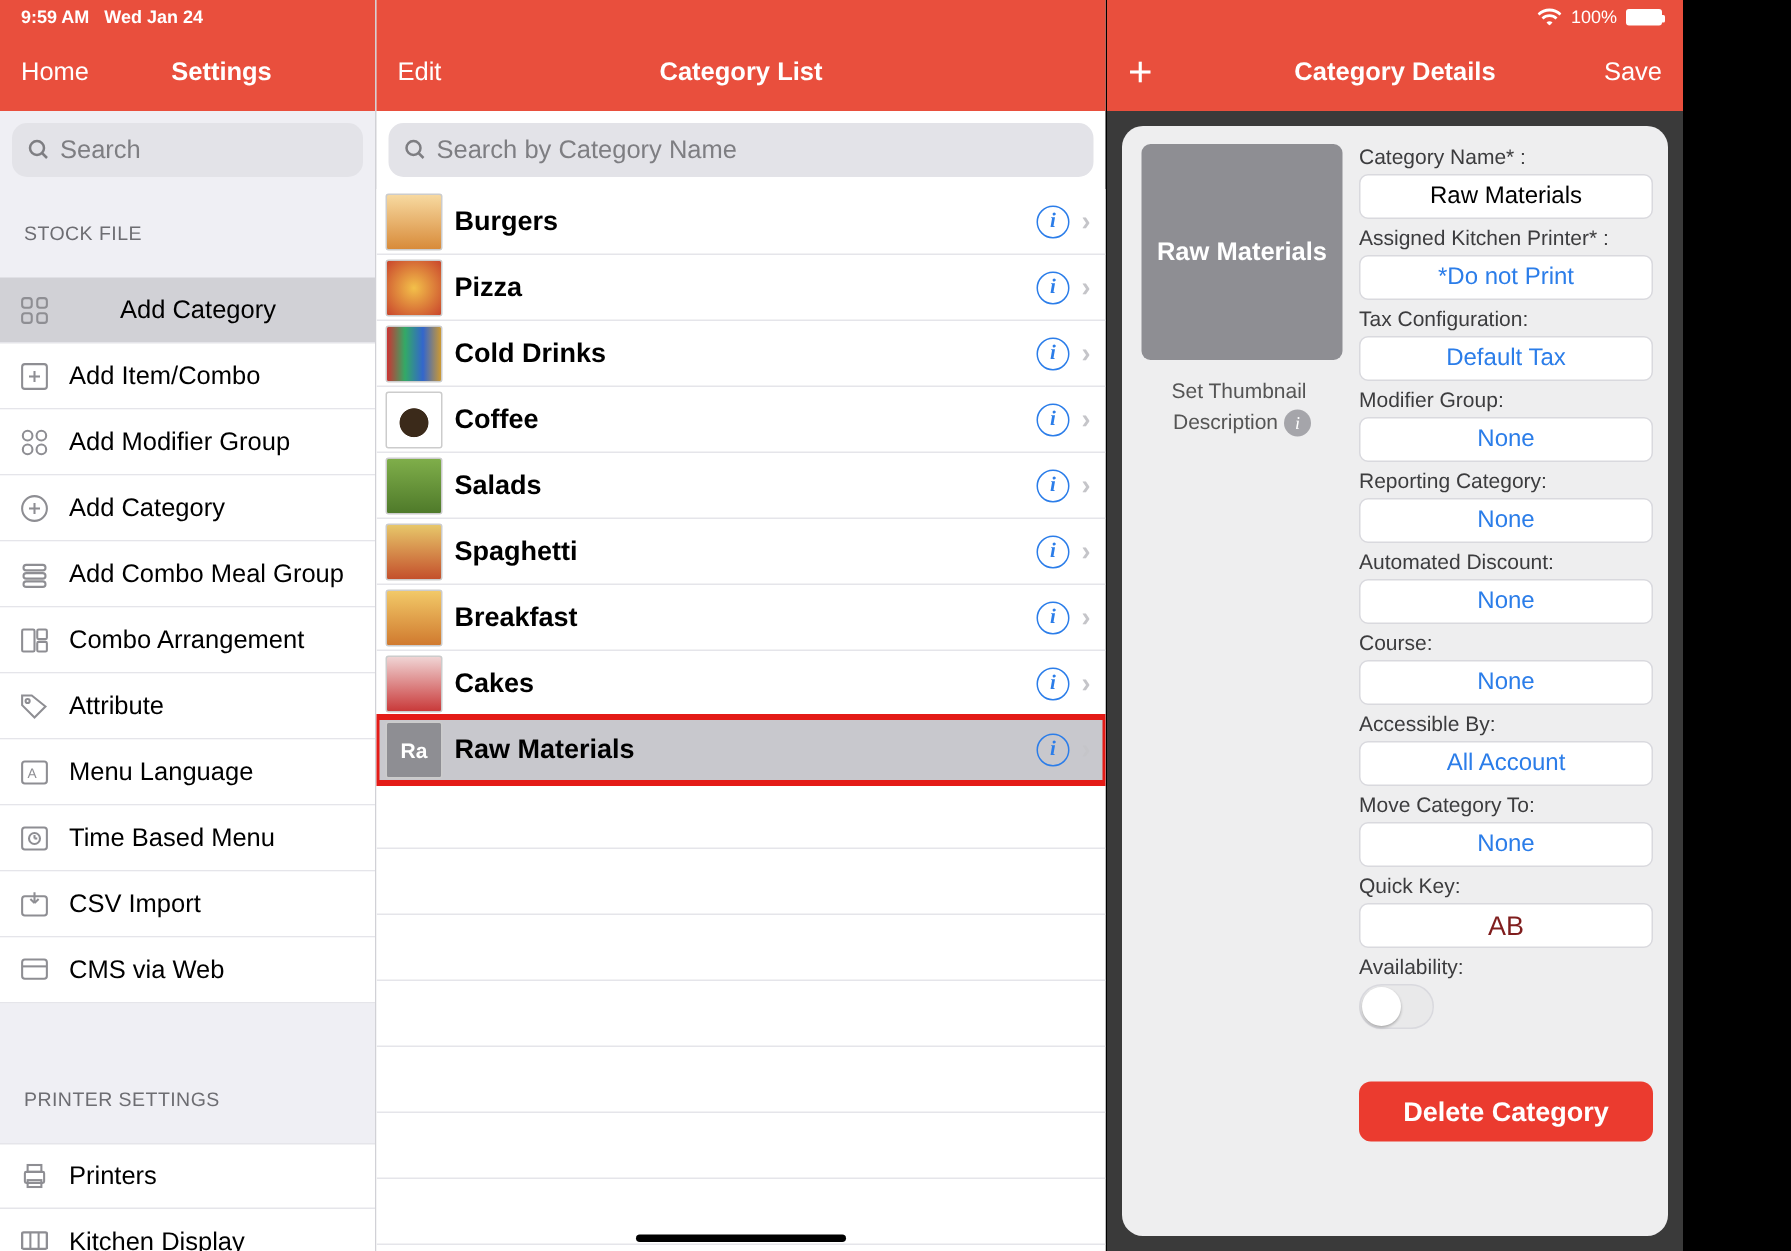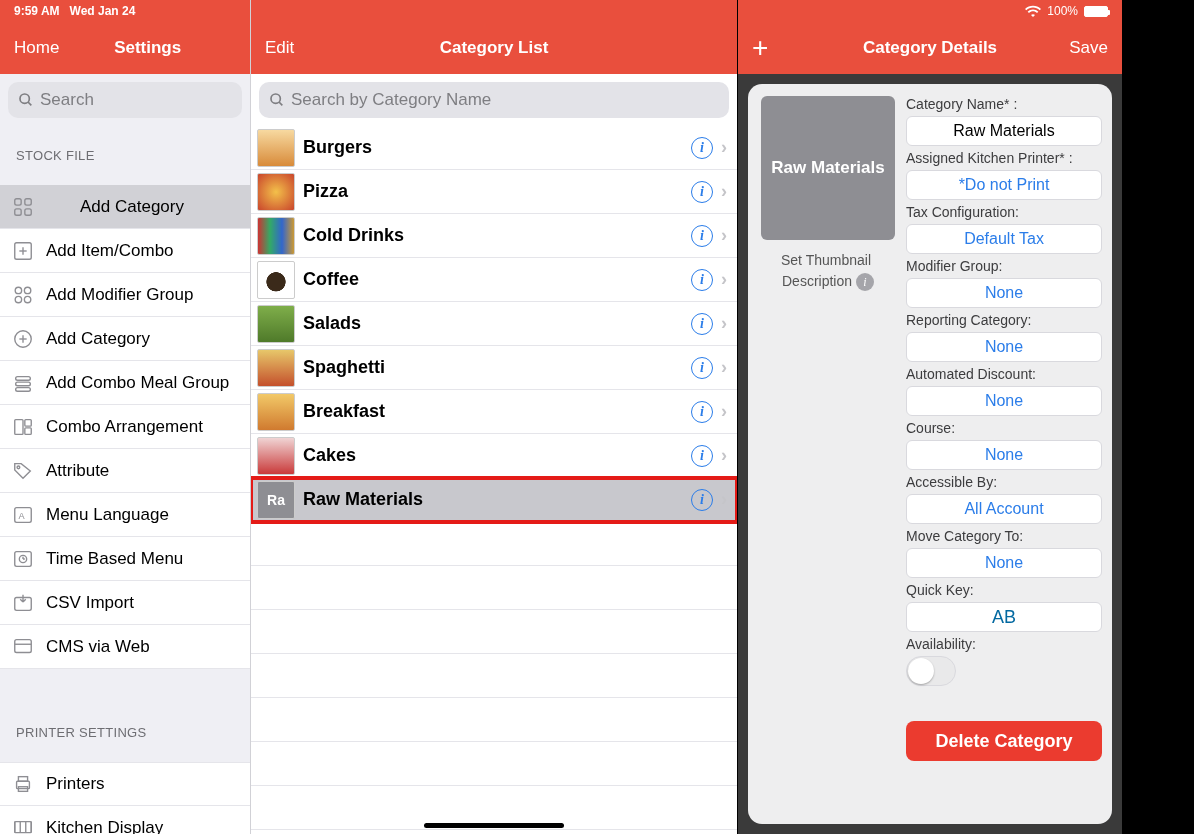"AB" .fph { color: #0369a1 -> #7f1d1d }
